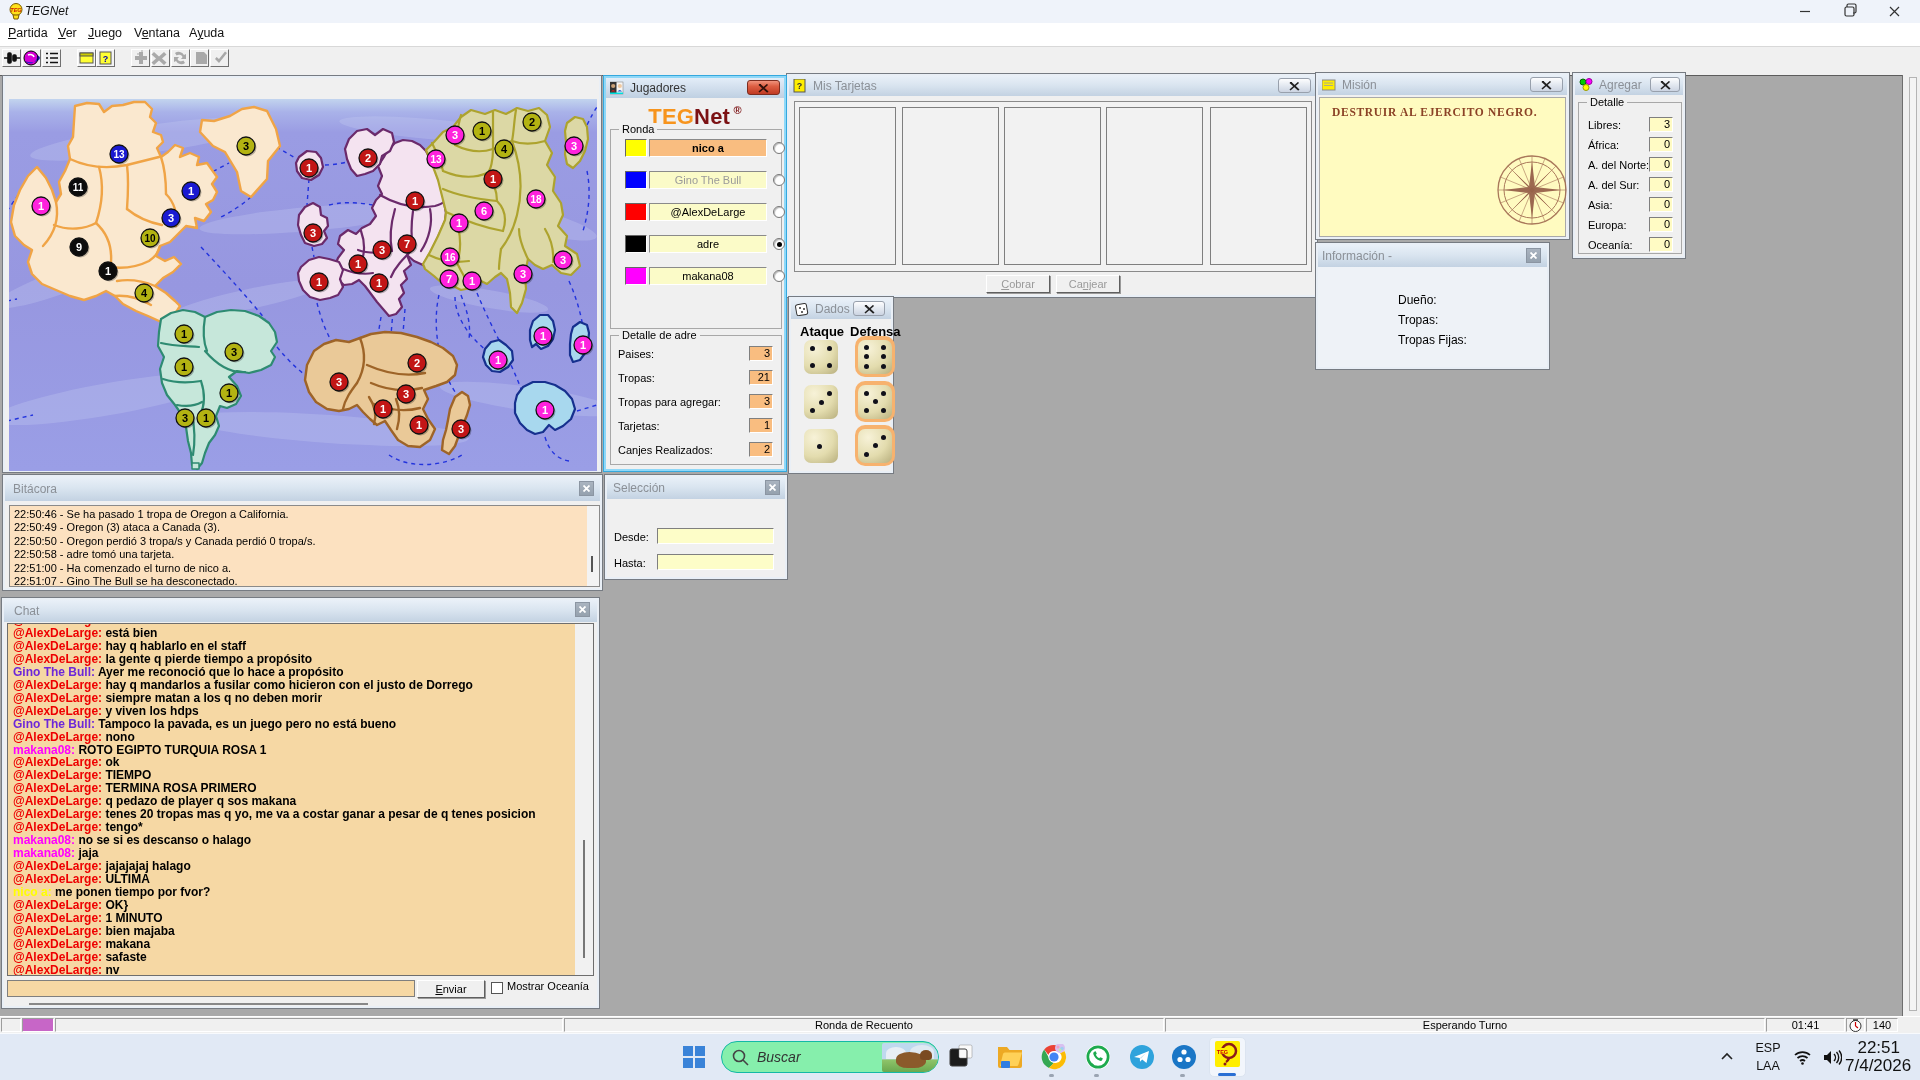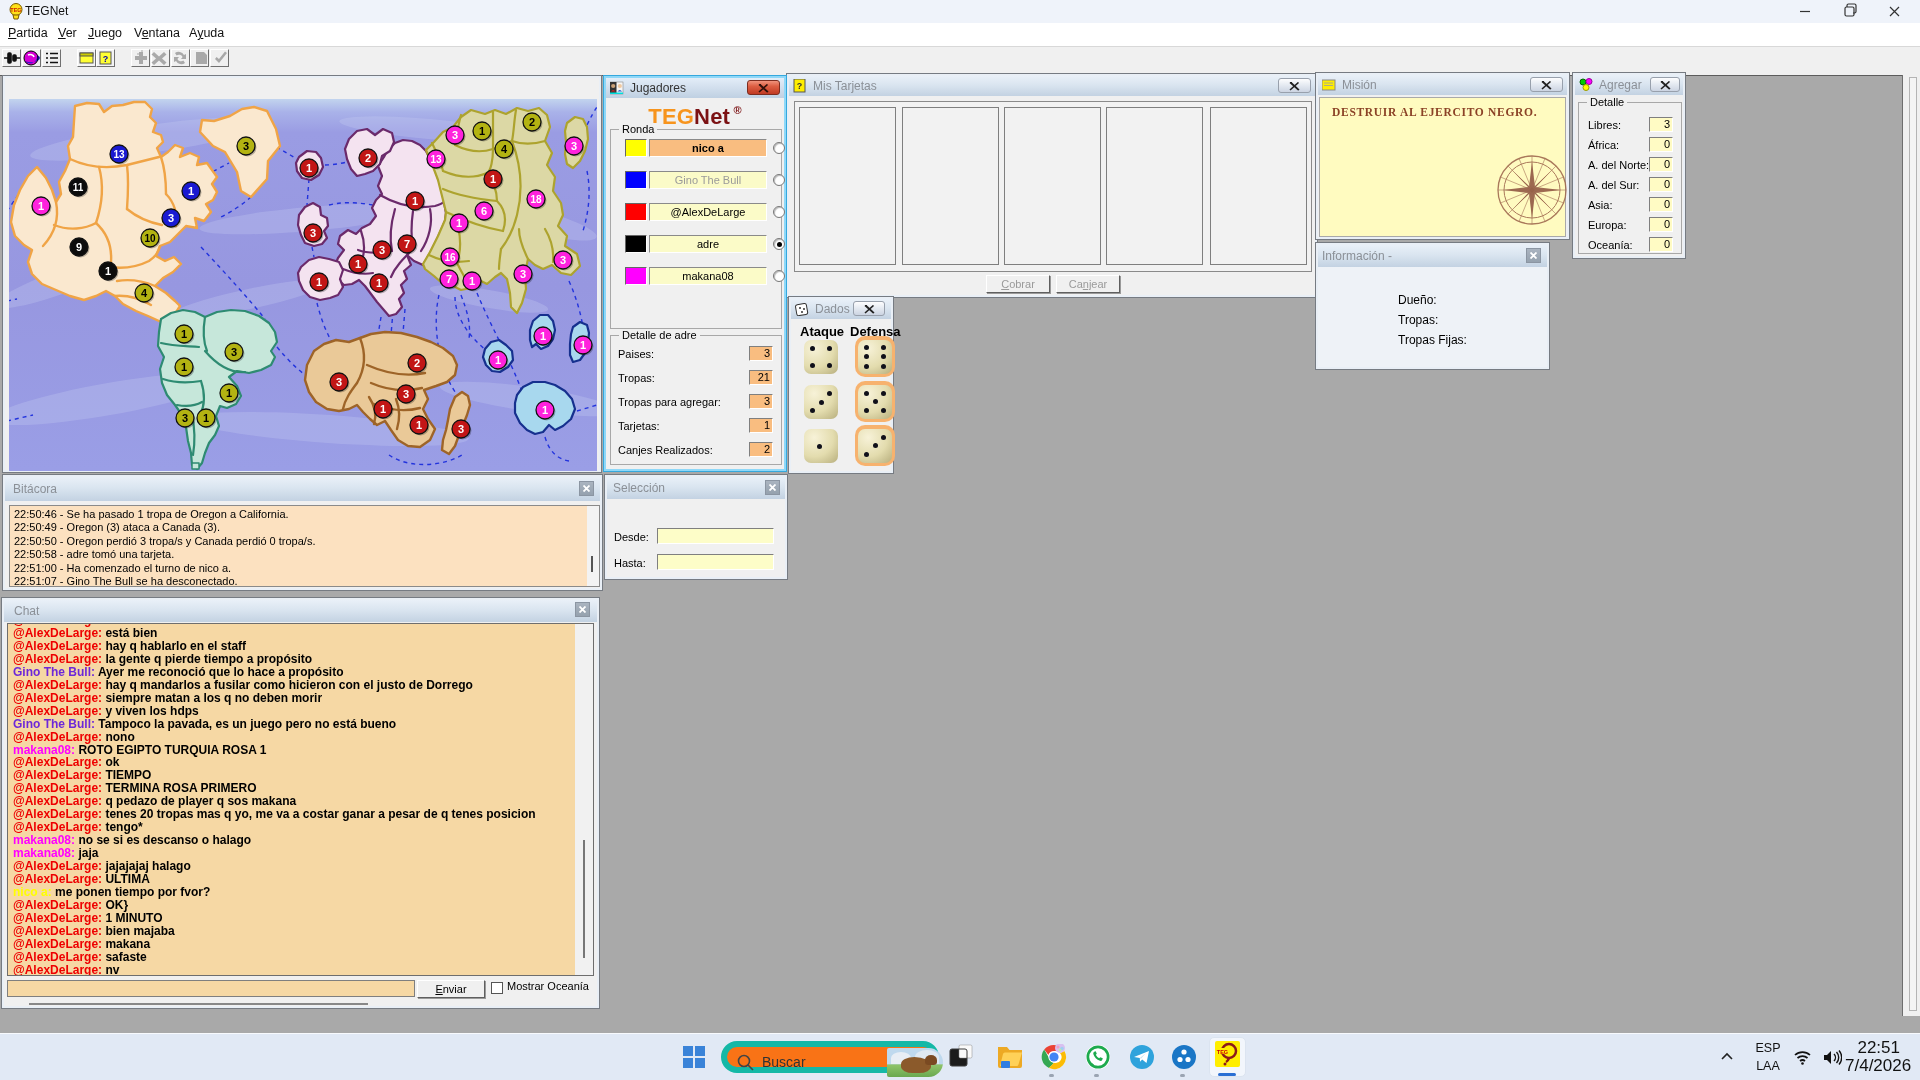"TEGNet" #titlebar { font-style: none -> italic }
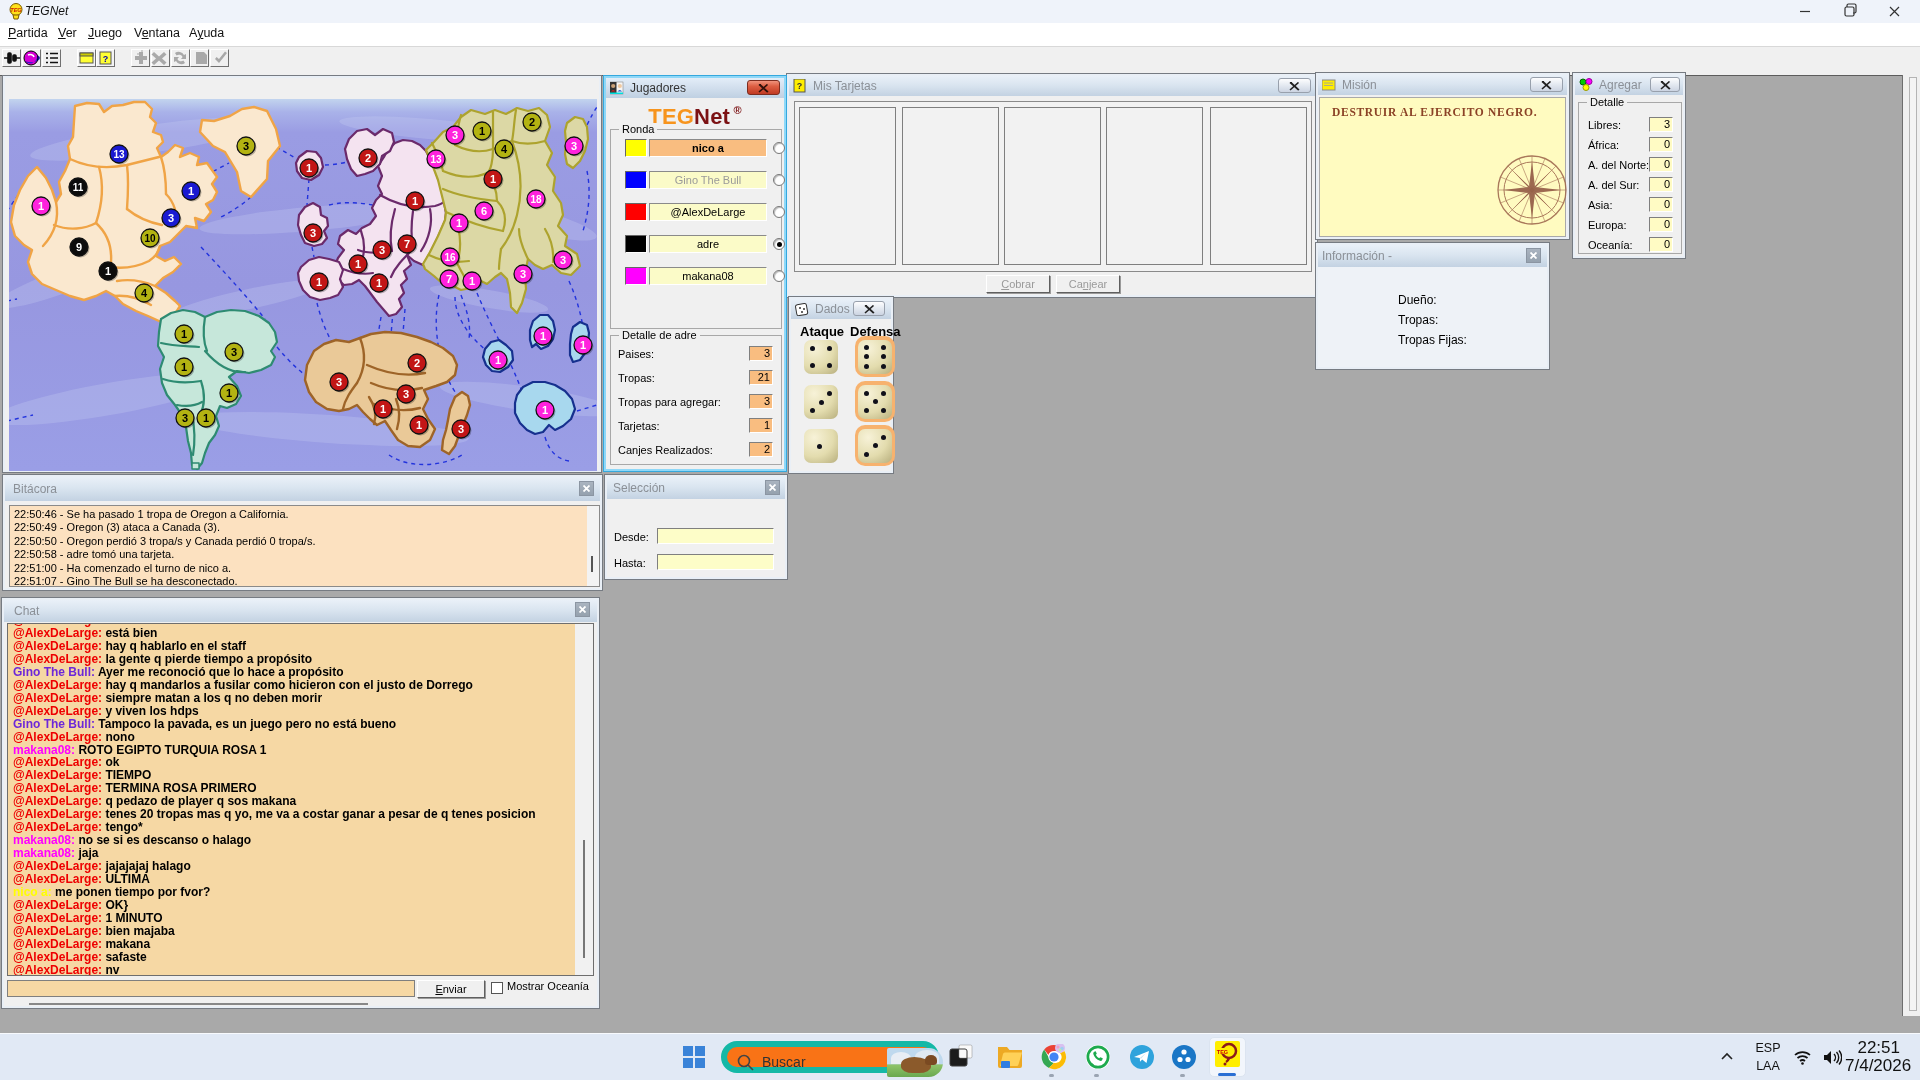"Ronda de Recuento" div.abs { html: none -> <div> <div></div> <div></div> <div></div> <div>Ronda de Recuento</div> <div>Esperando Turno</div> <div>01:41</div> <div> <svg> <circle></circle> <path></path> <path></path> </svg> </div> <div>140</div> </div> }
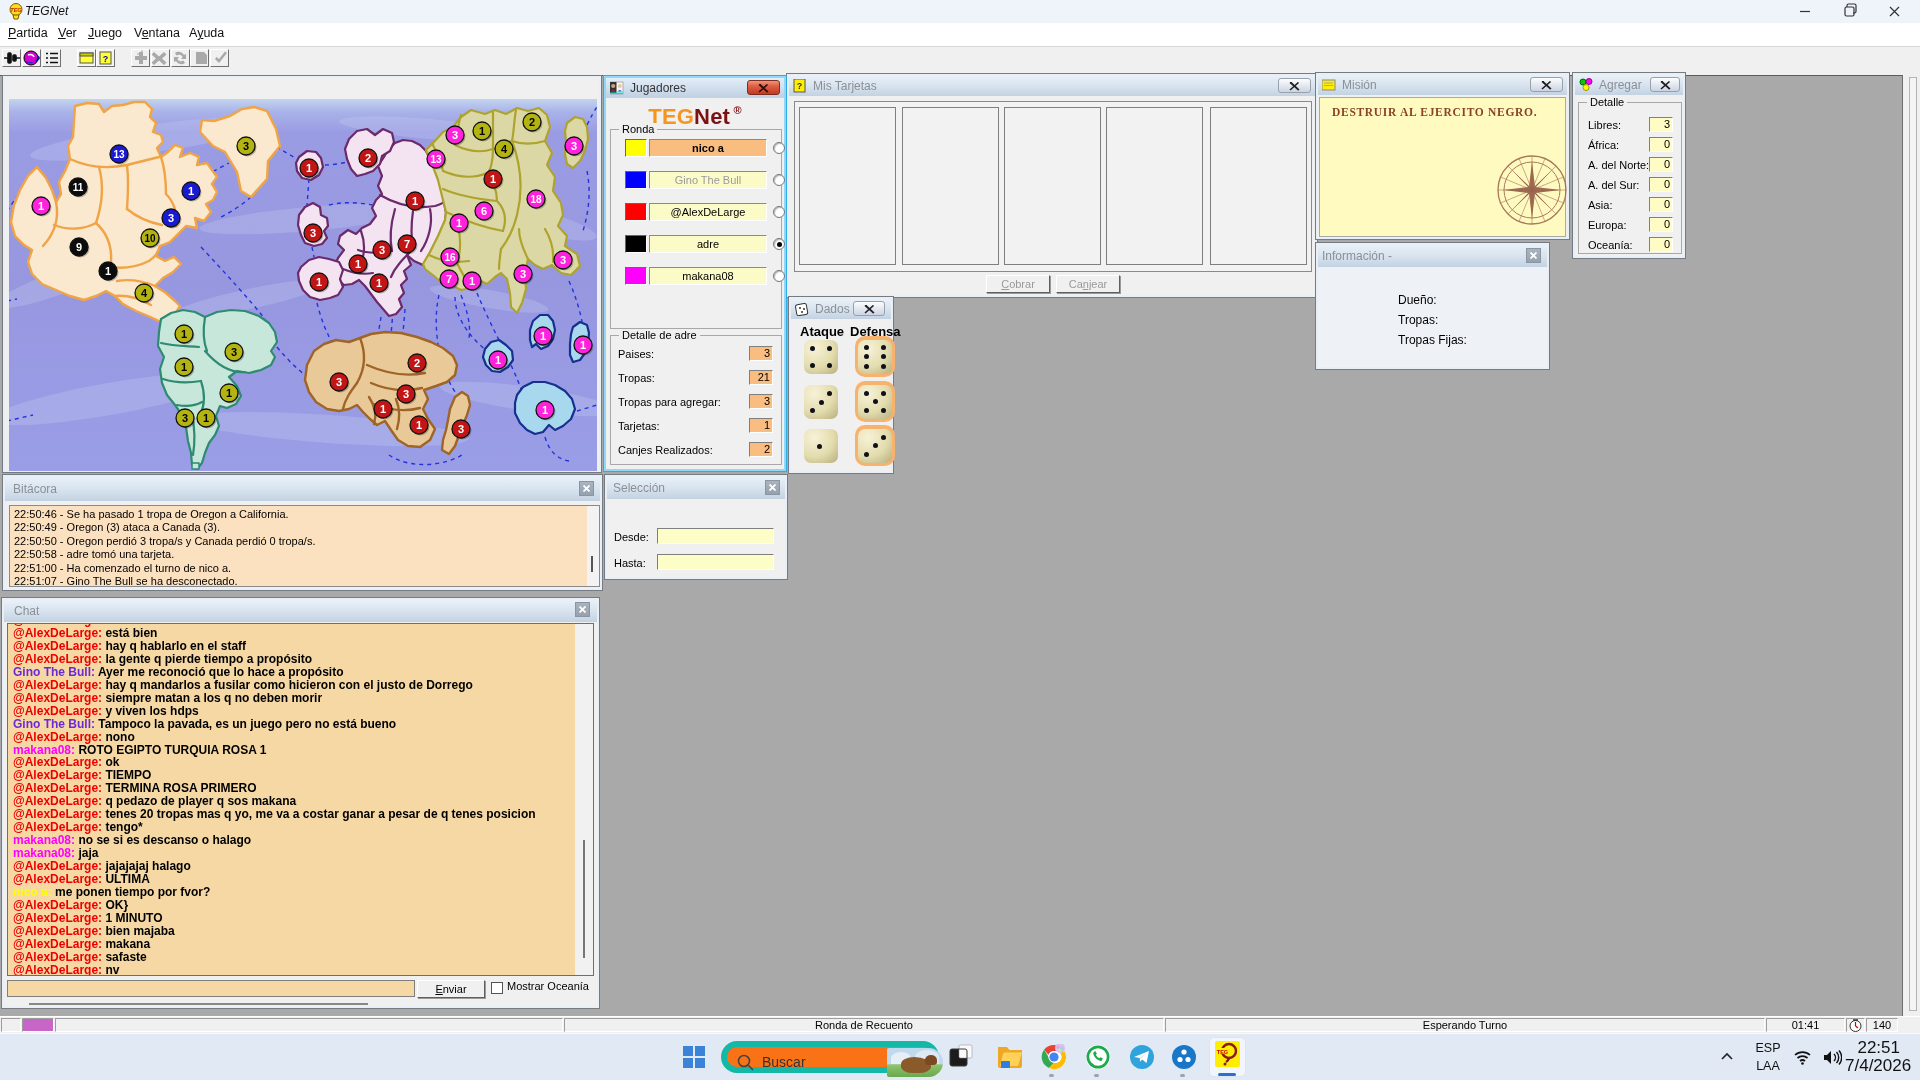"Buscar" #search { background: #f97316 -> #86efac; border: 6px solid #14b8a6 -> 1px solid #14b8a6; font-style: none -> italic }
